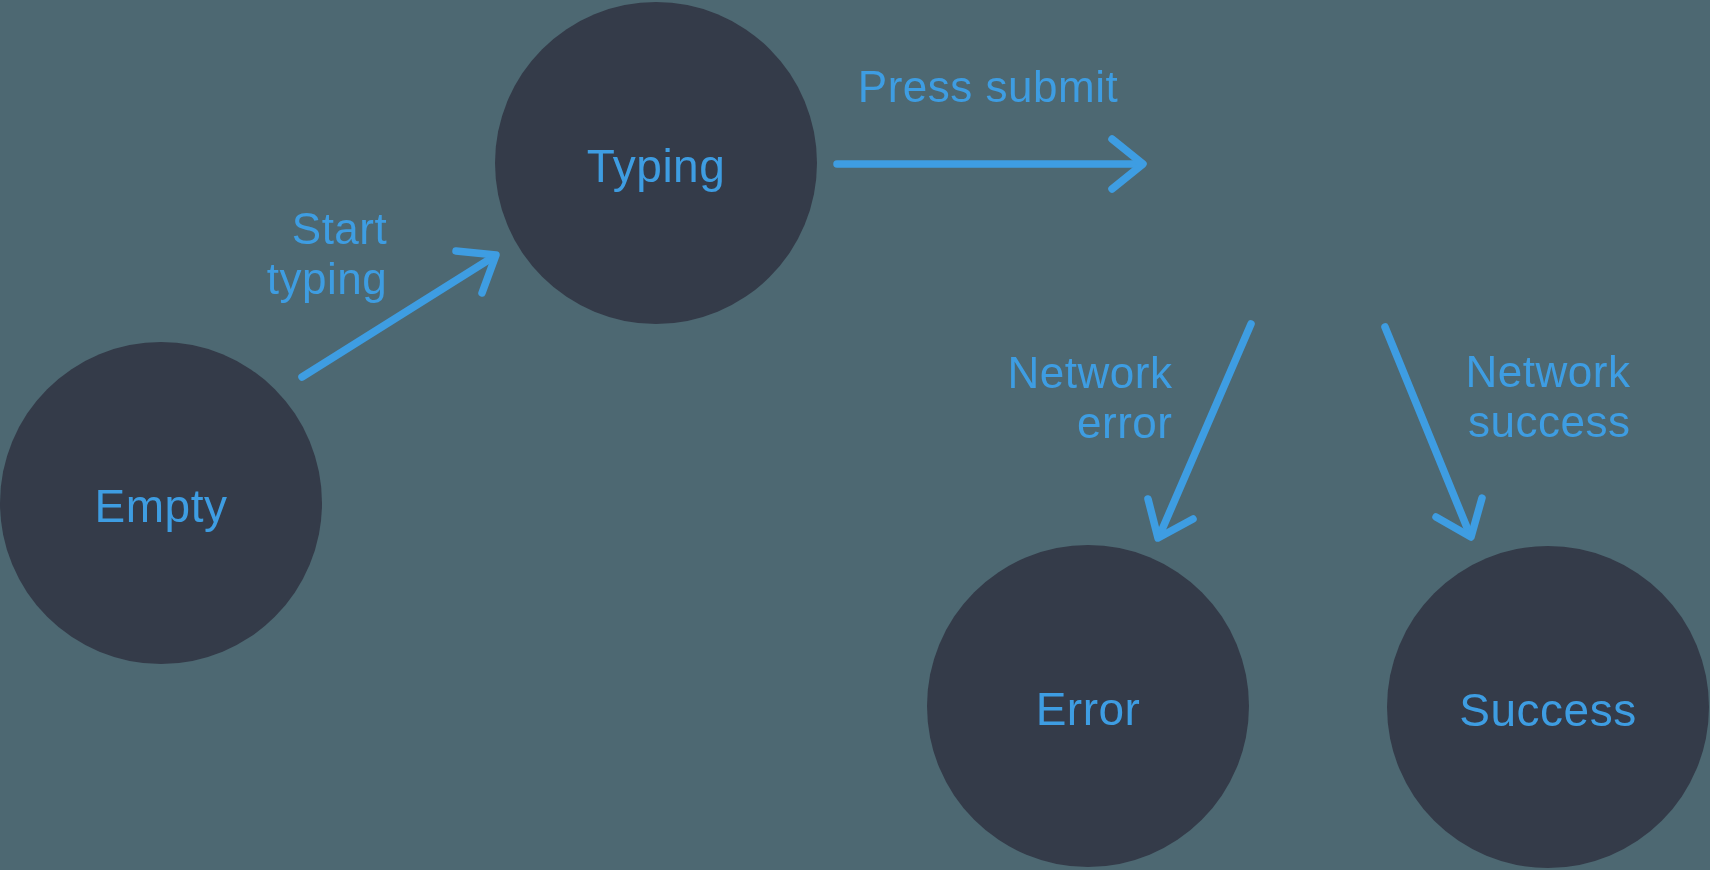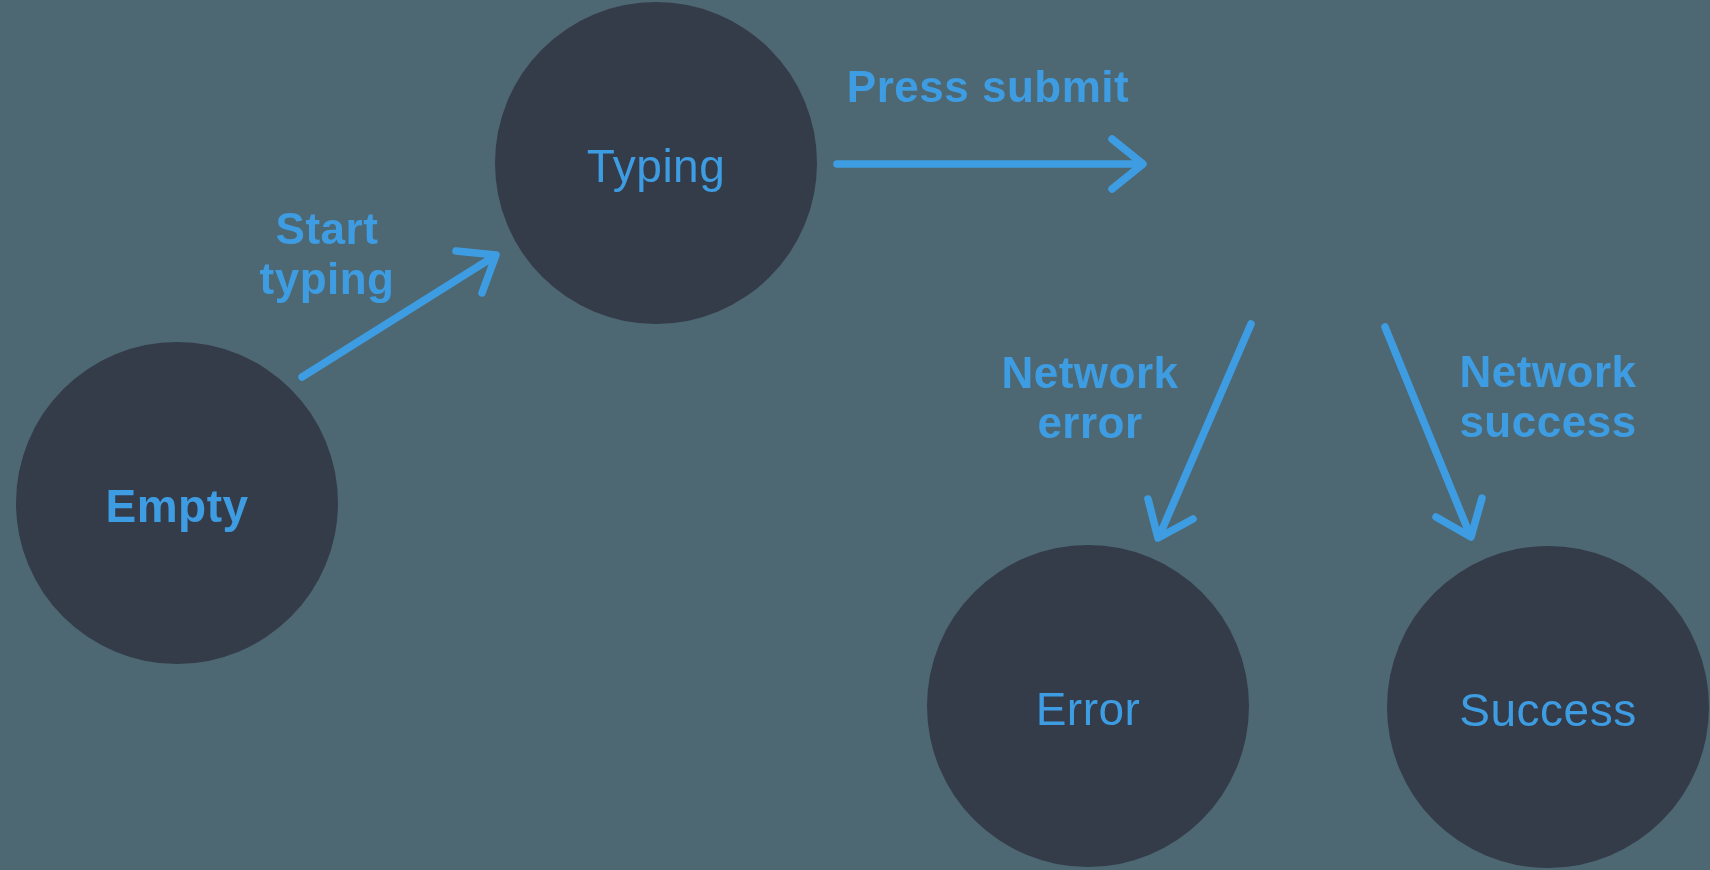"Press submit" .edge-label { font-weight: bold -> none; text-align: center -> right }
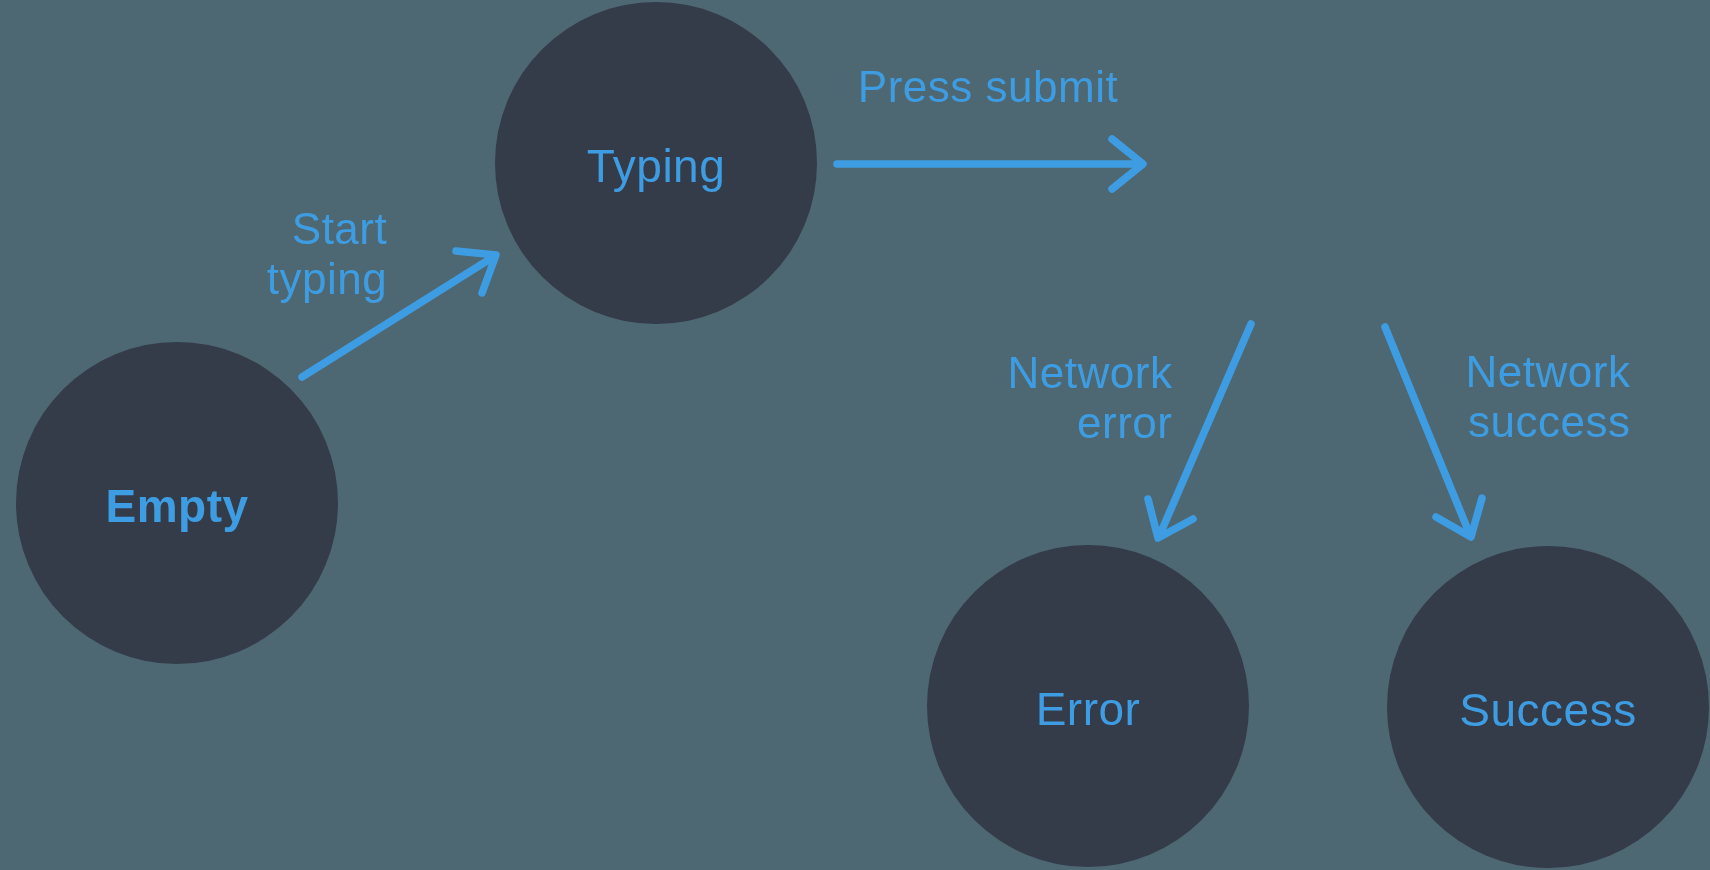"Empty" .node-empty { font-weight: bold -> none; left: 16px -> 0 }
